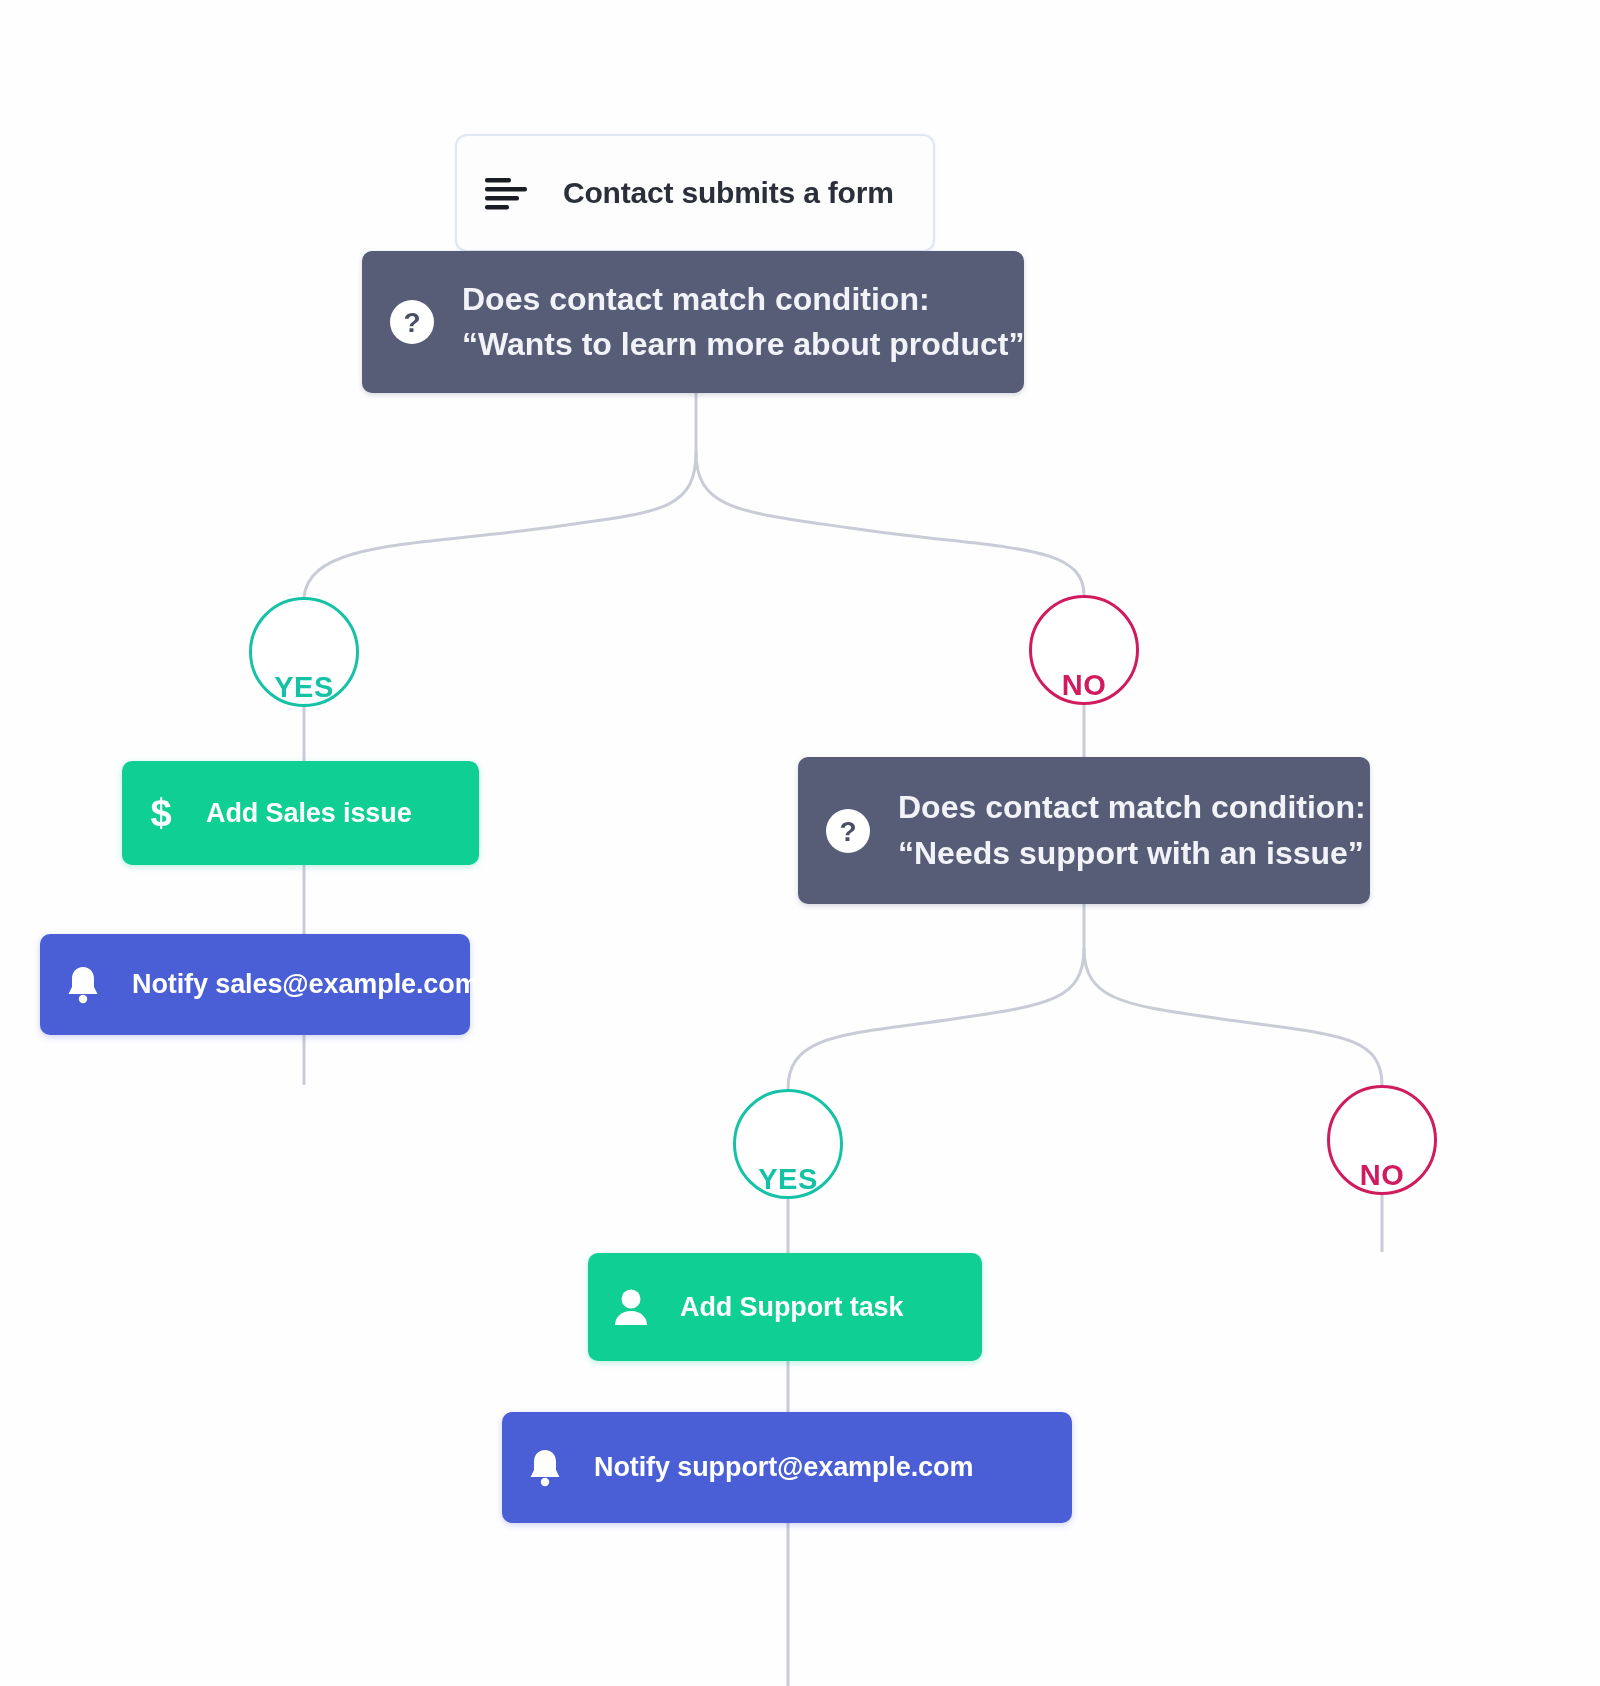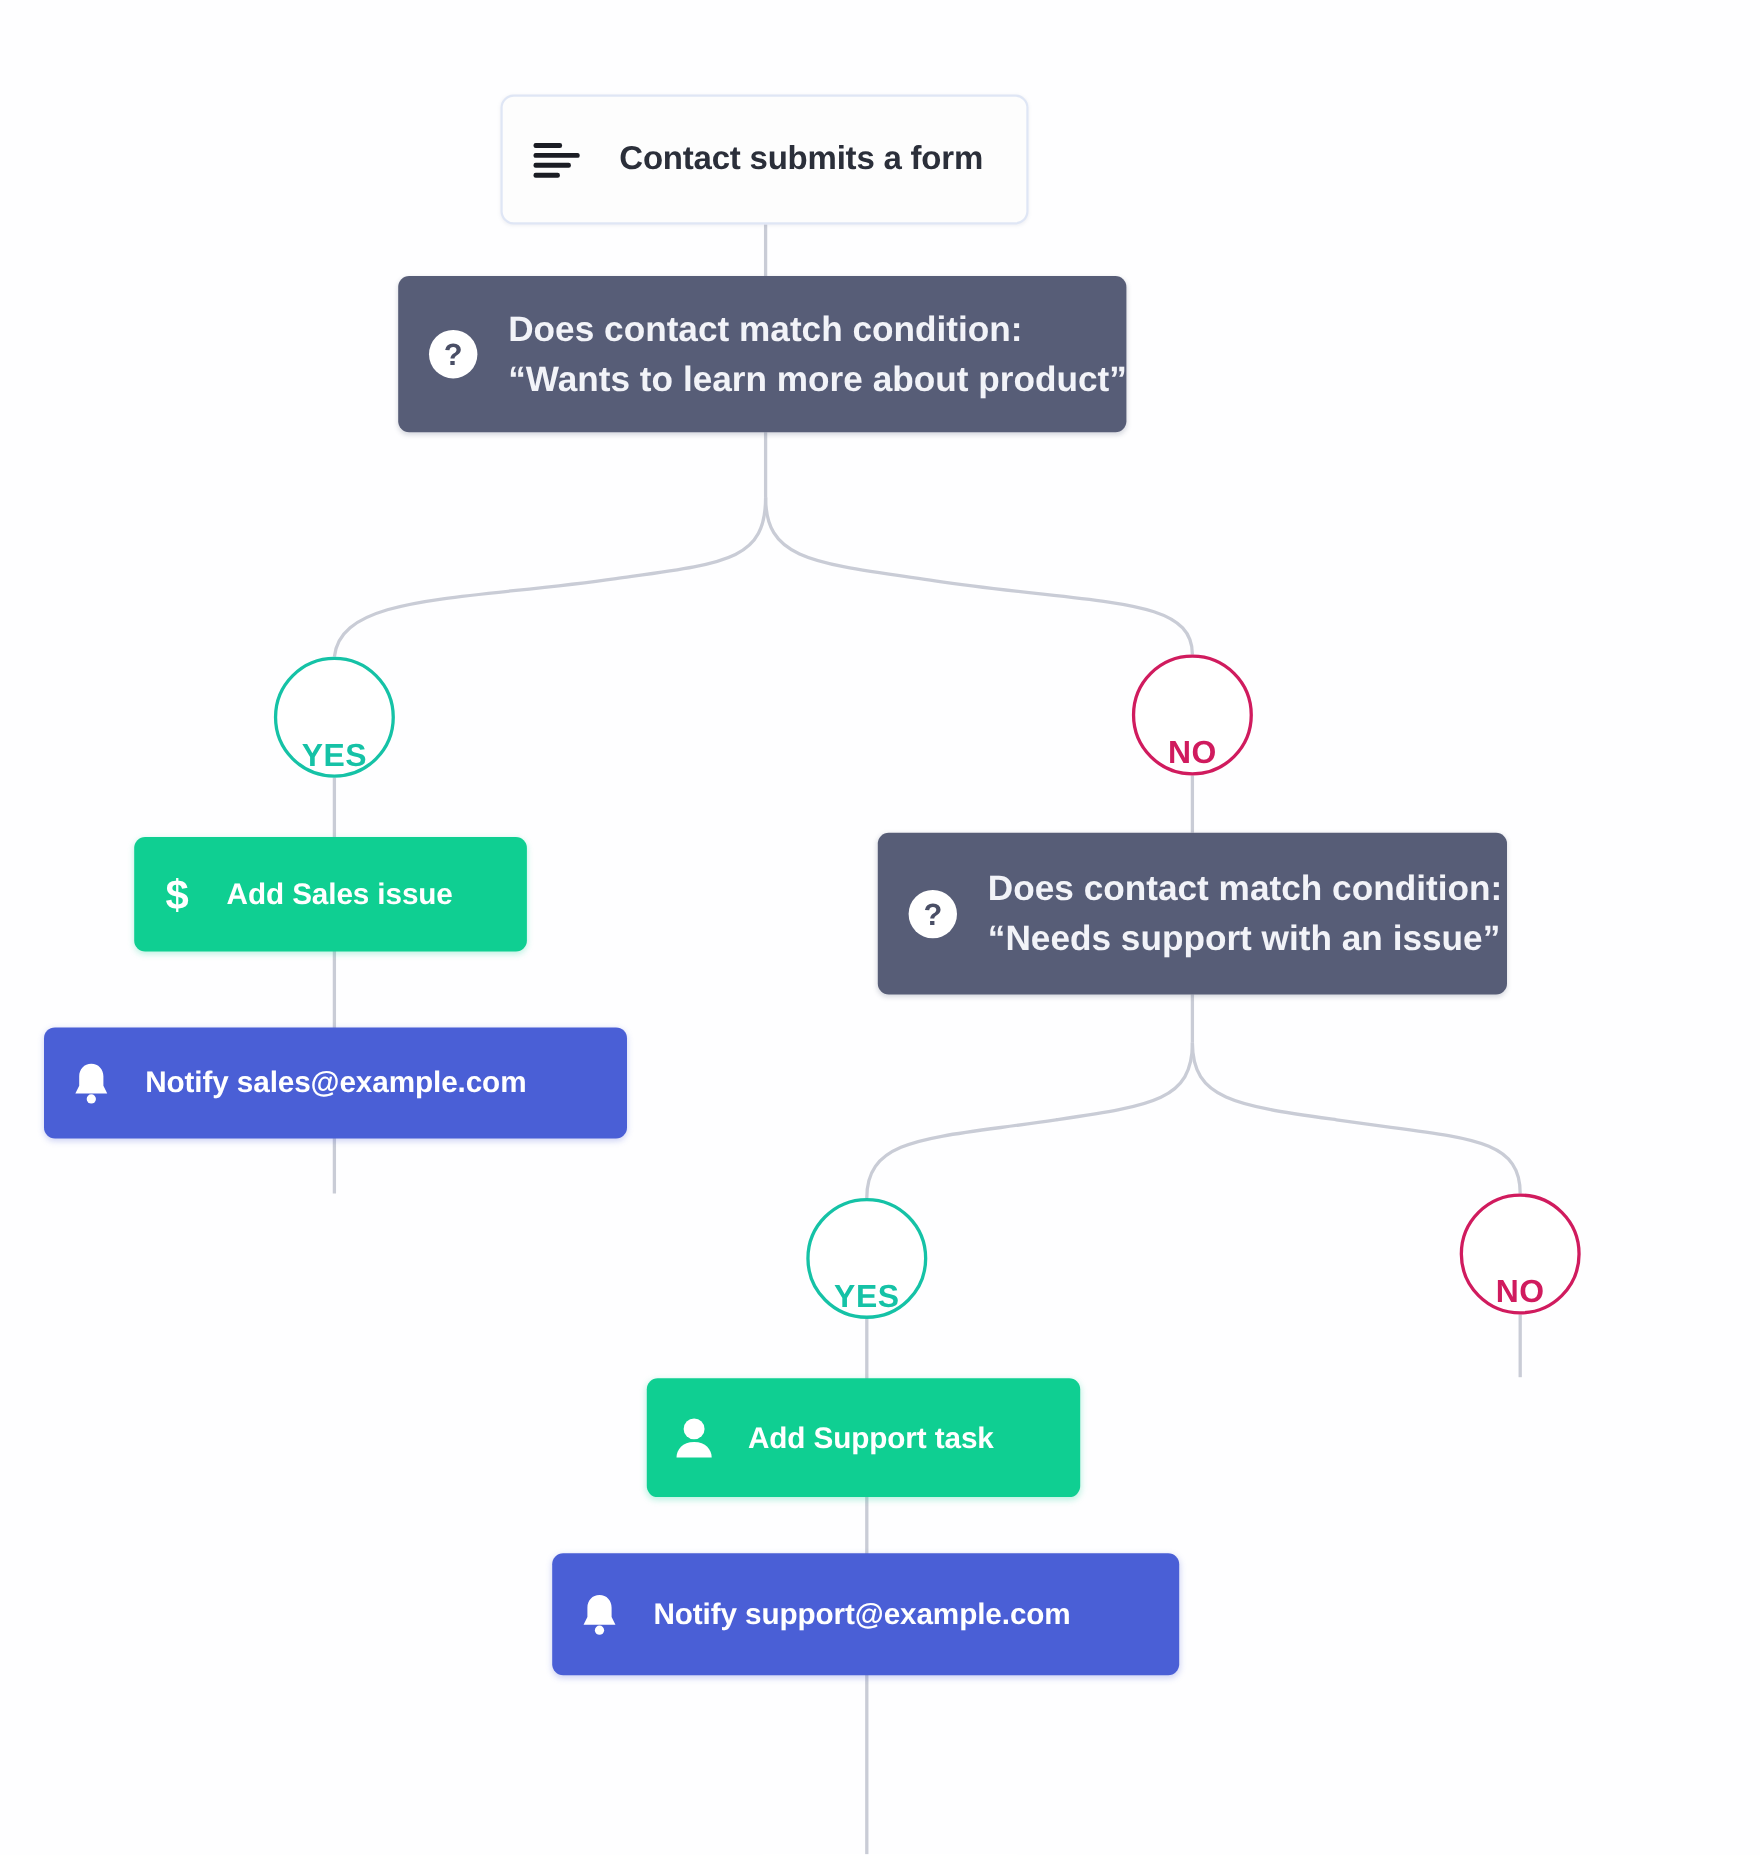"Contact submits a form" .node-trigger { margin-top: none -> 48px }
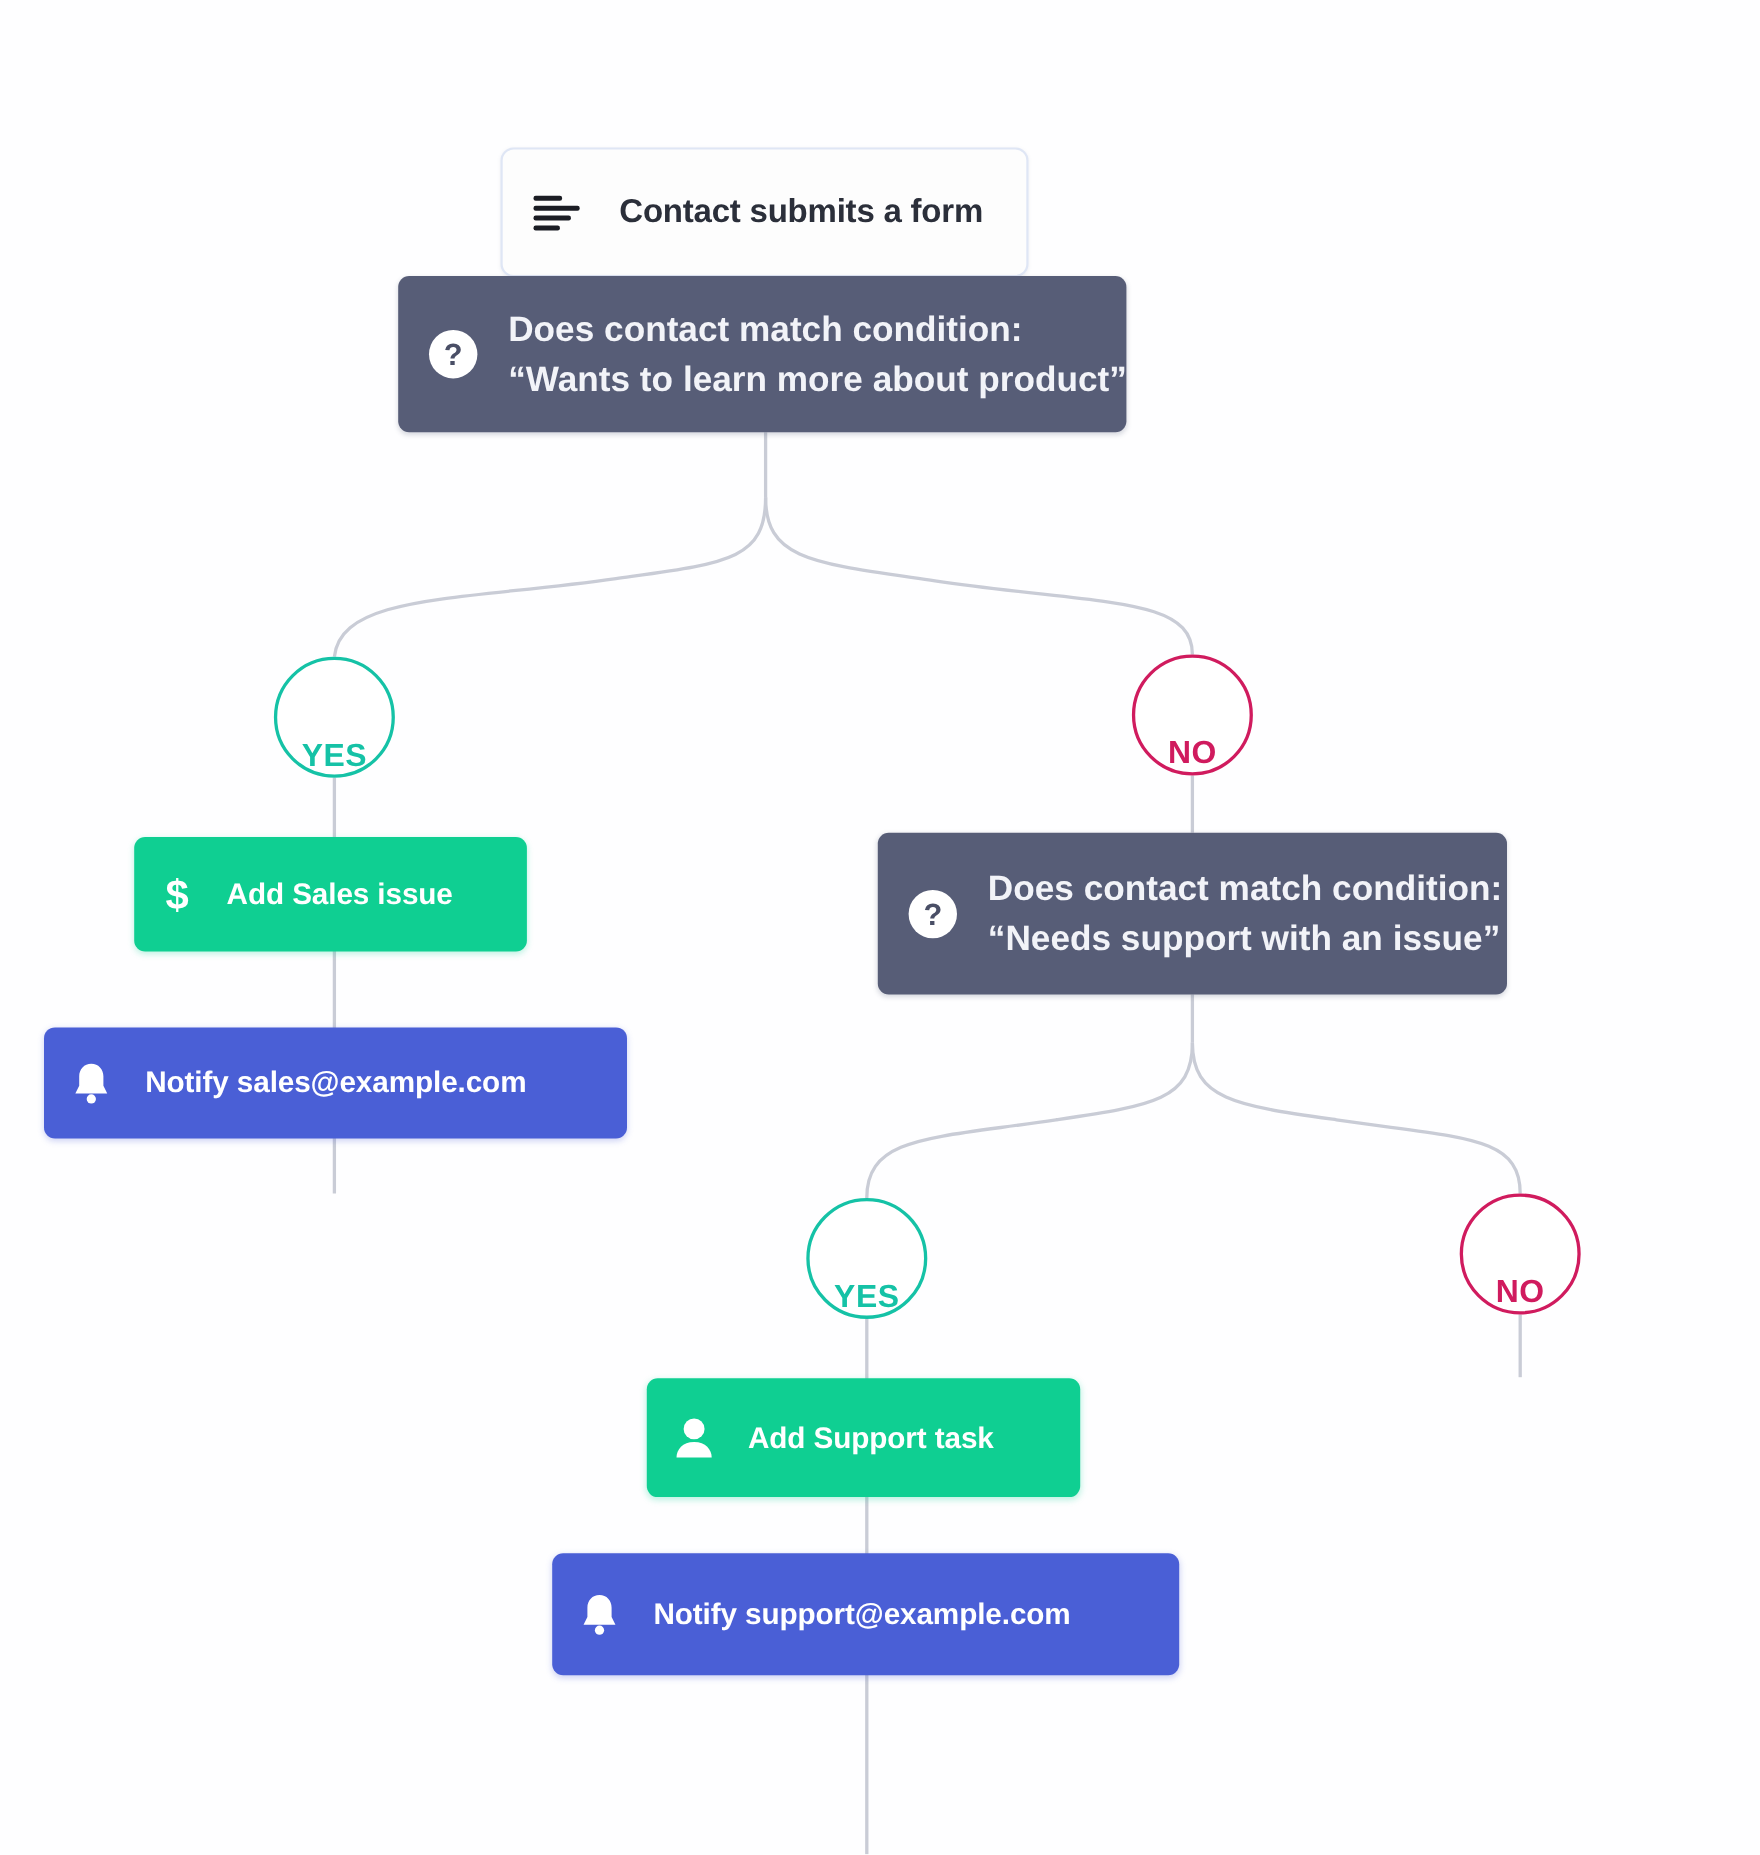"Notify sales@example.com" div.node { width: 530px -> 430px }
